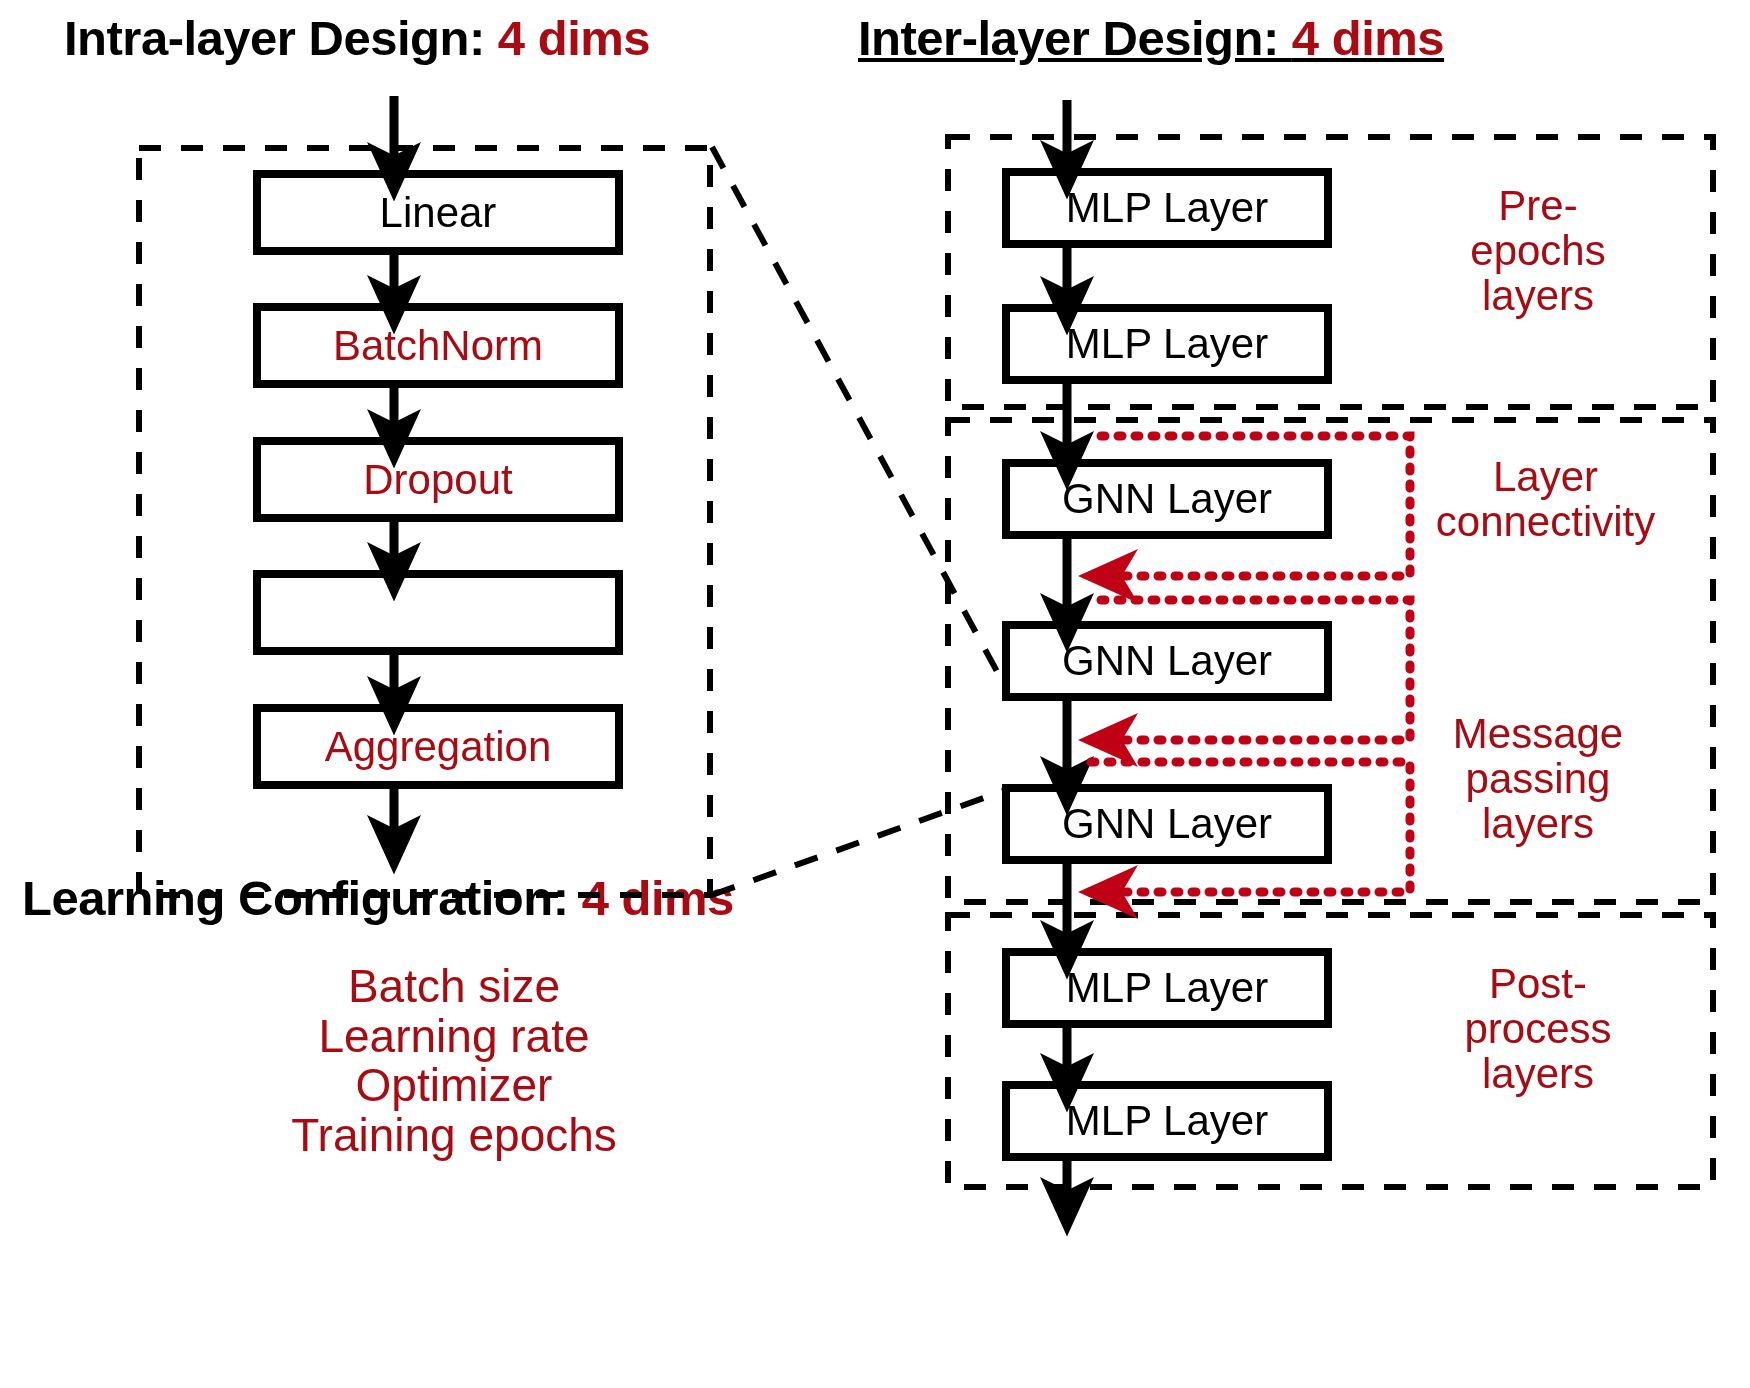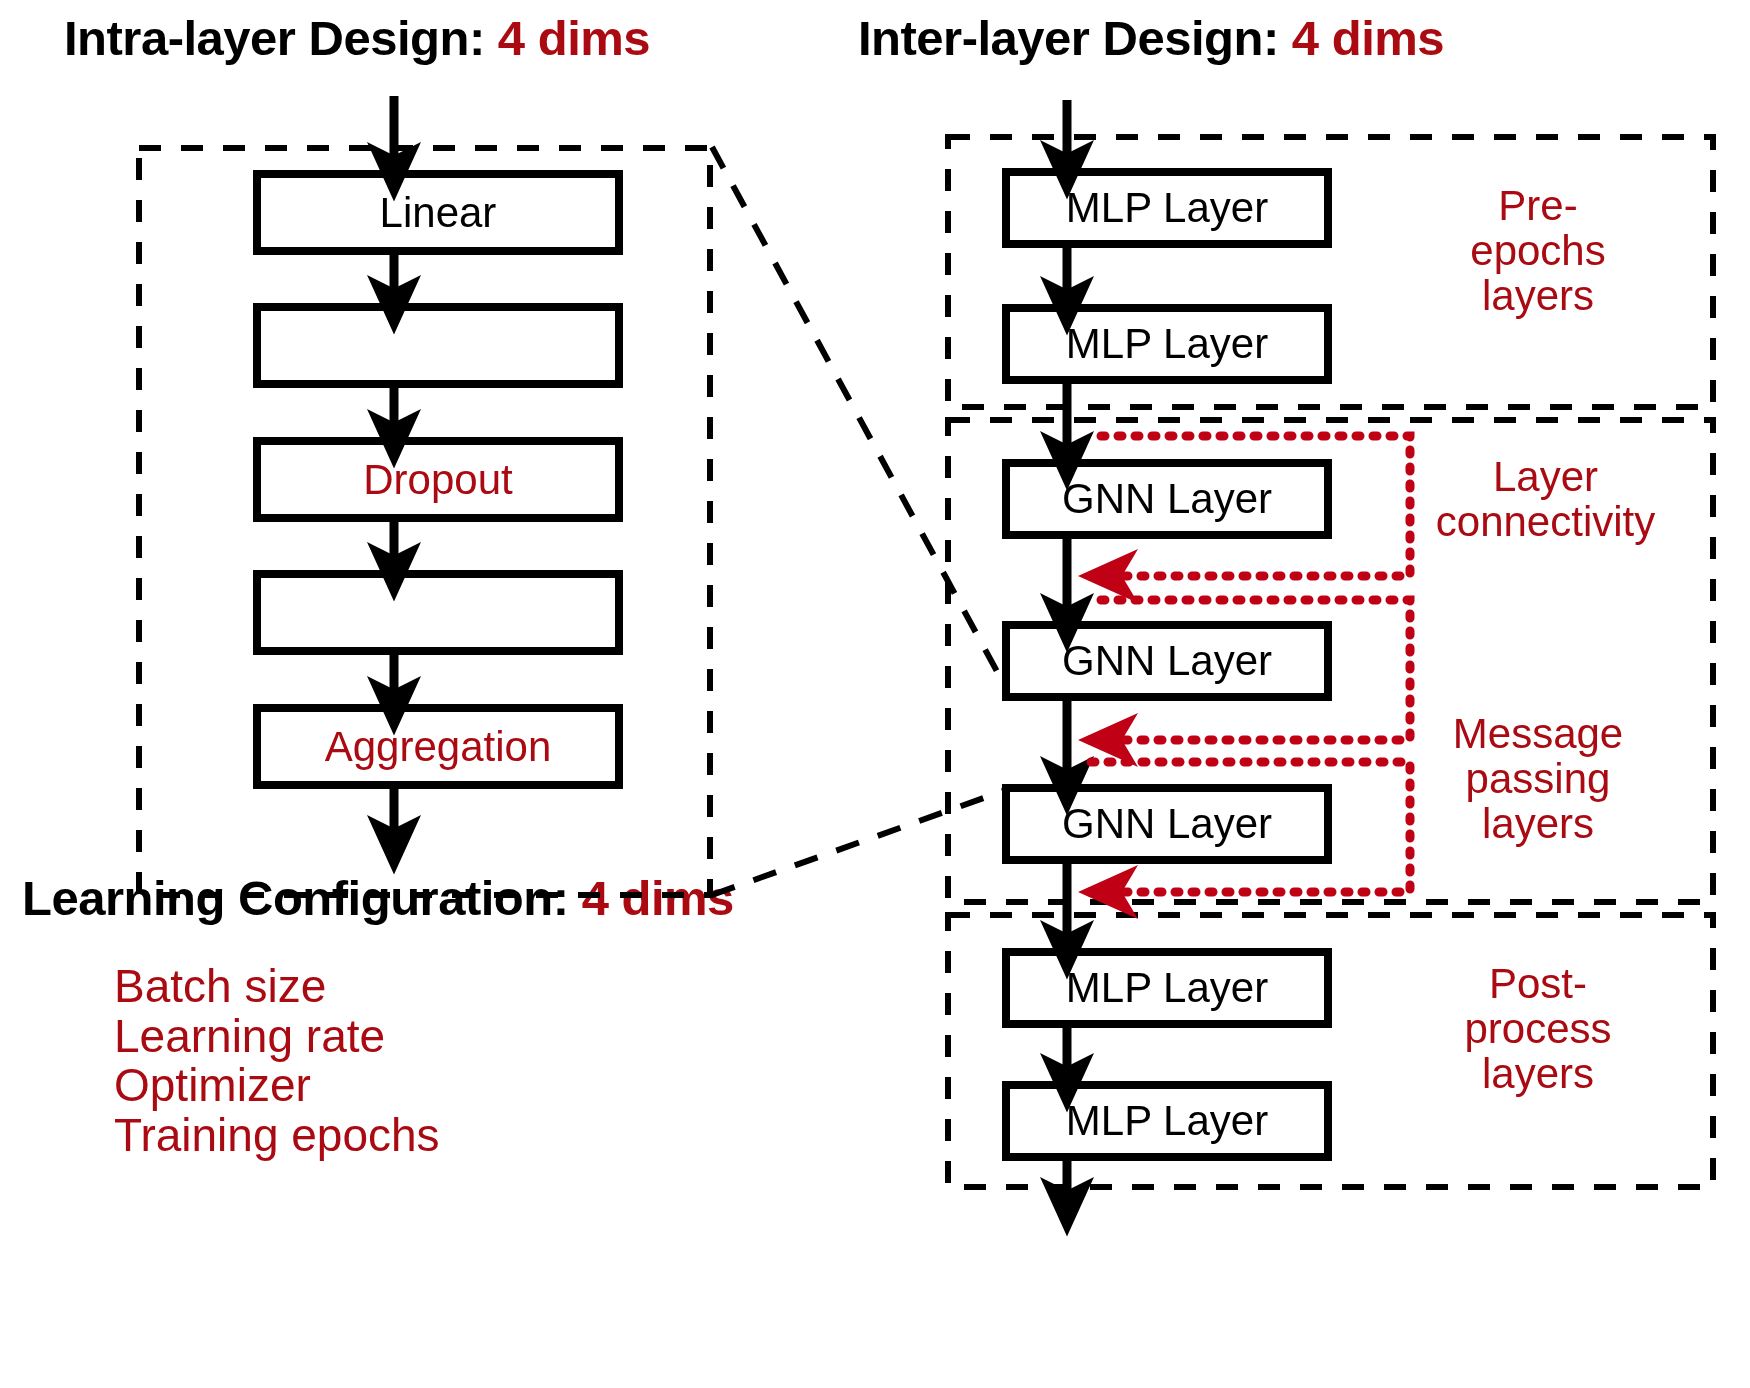"Inter-layer Design: 4 dims" div.hdr { text-decoration: none -> underline }
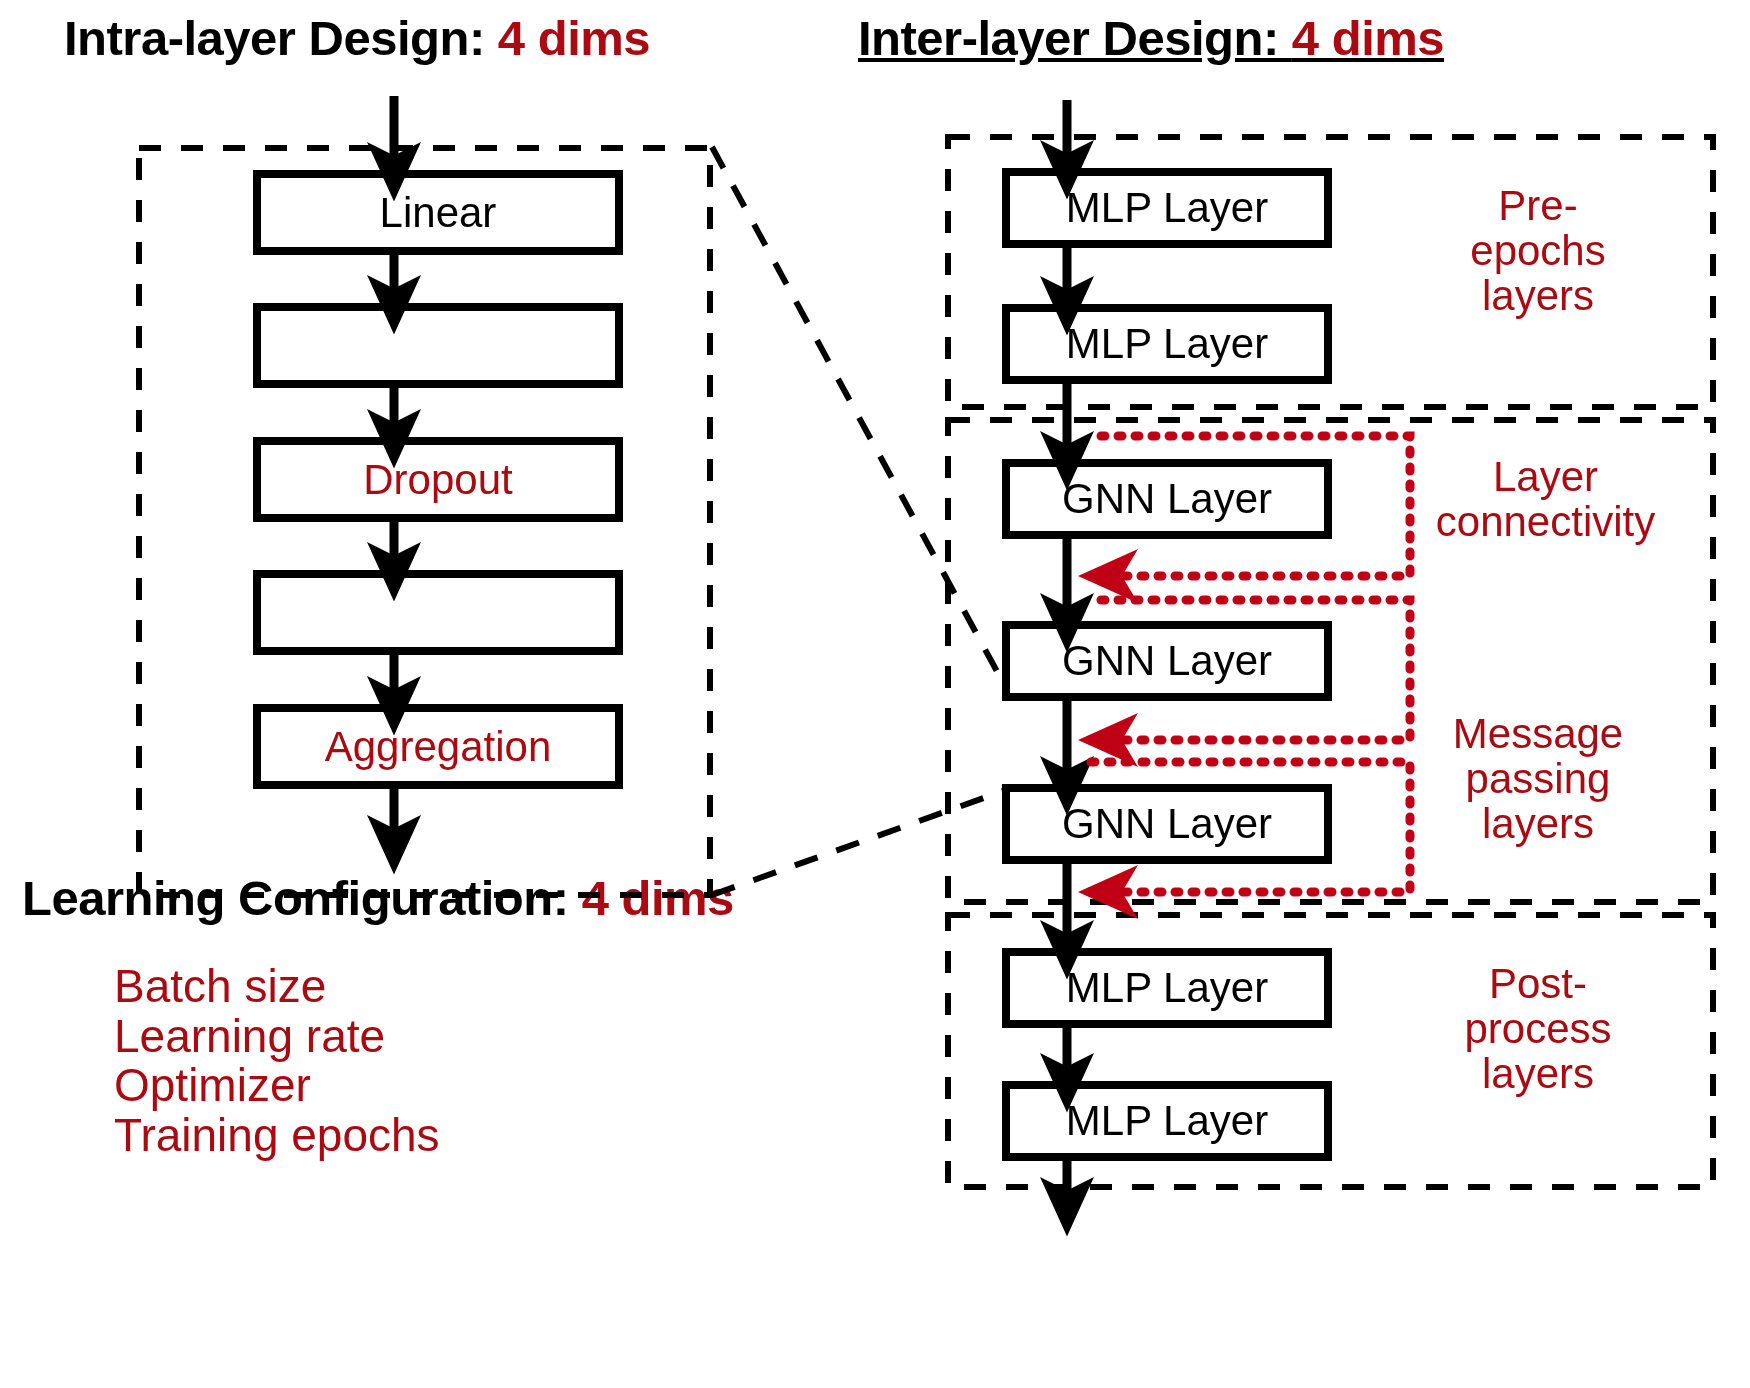"BatchNorm" div.boxlabel { html: none -> <div>BatchNorm</div> }
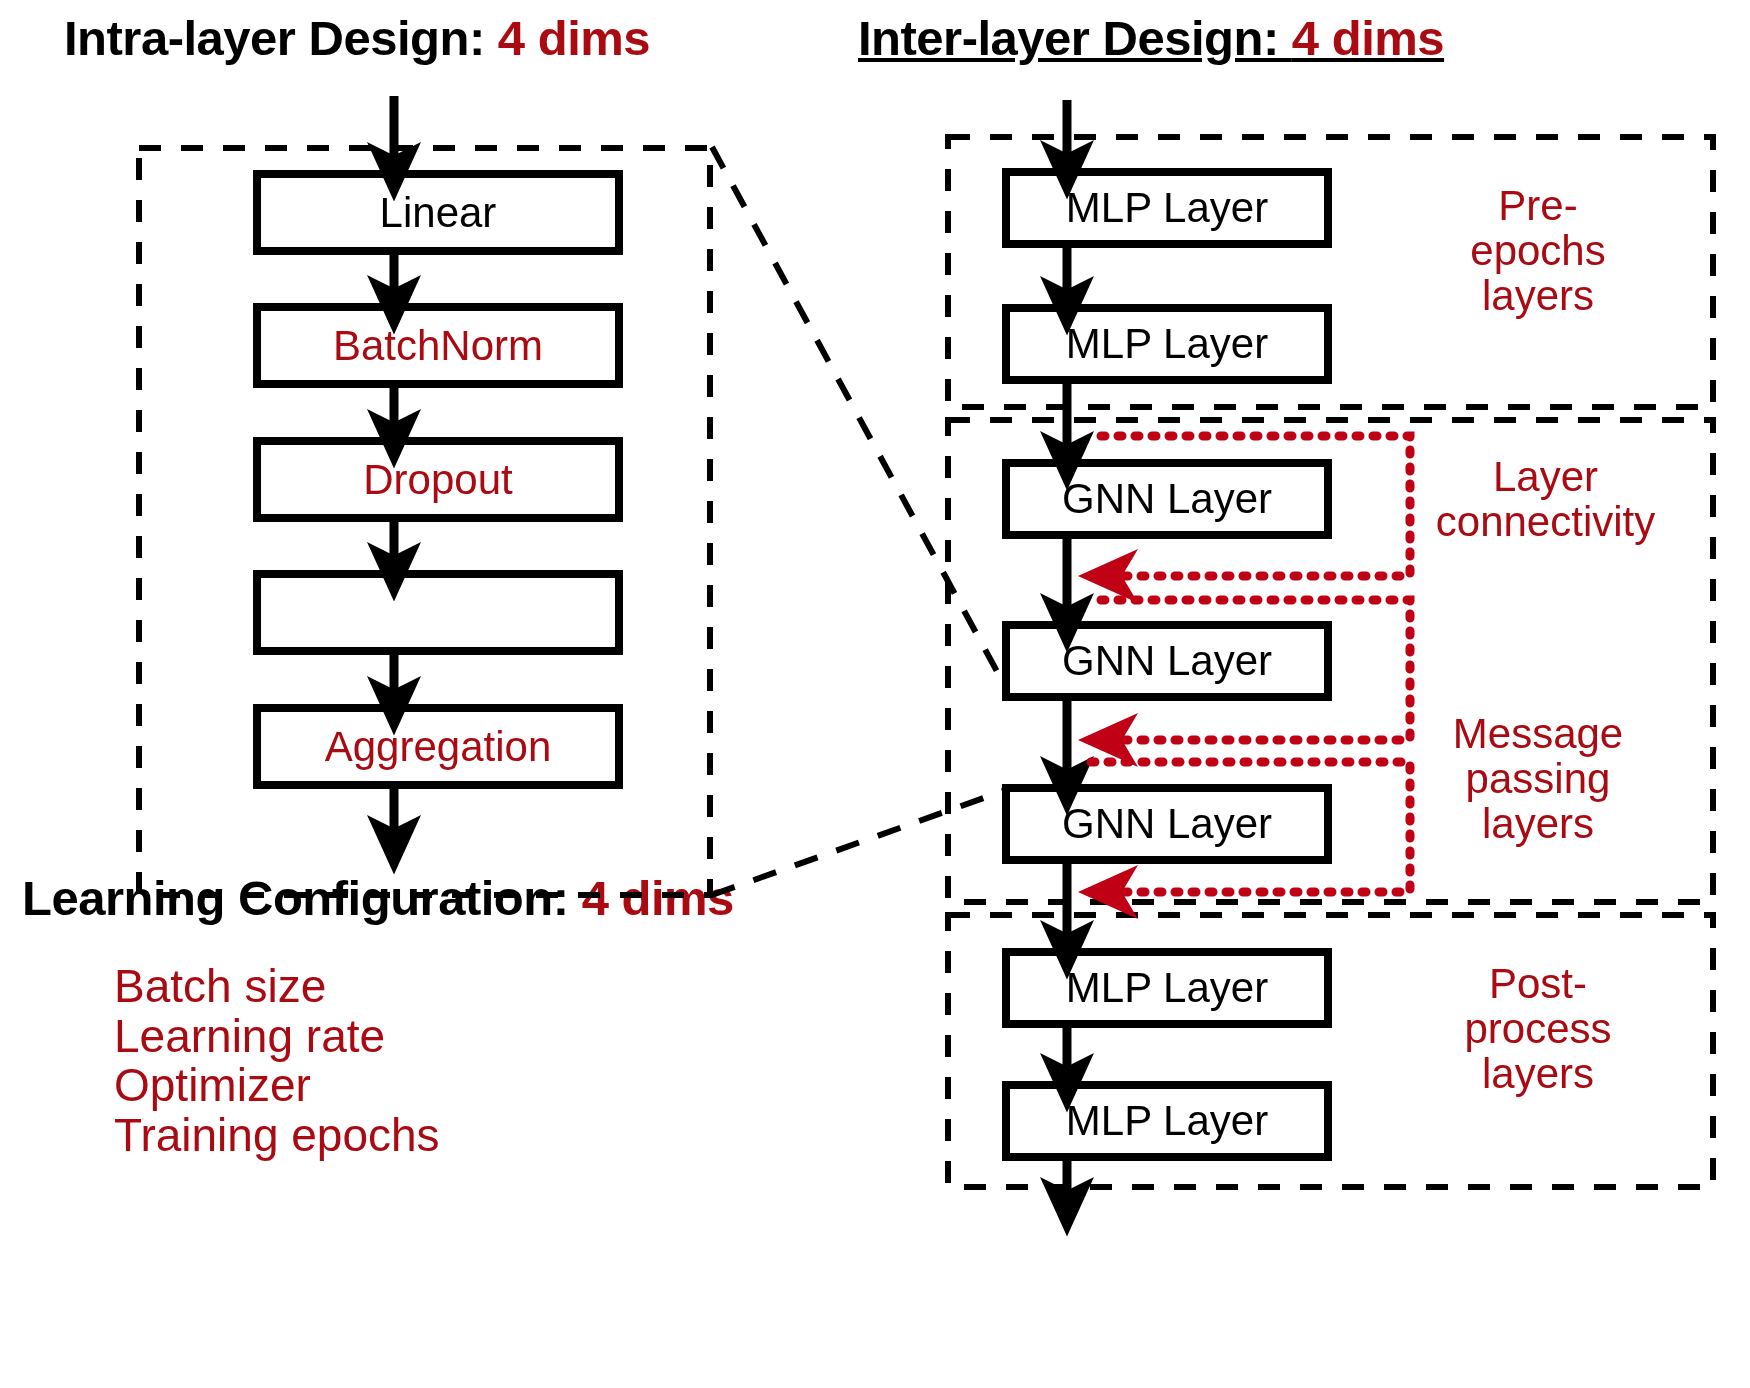"Batch size" .cfglist { text-align: left -> center }
